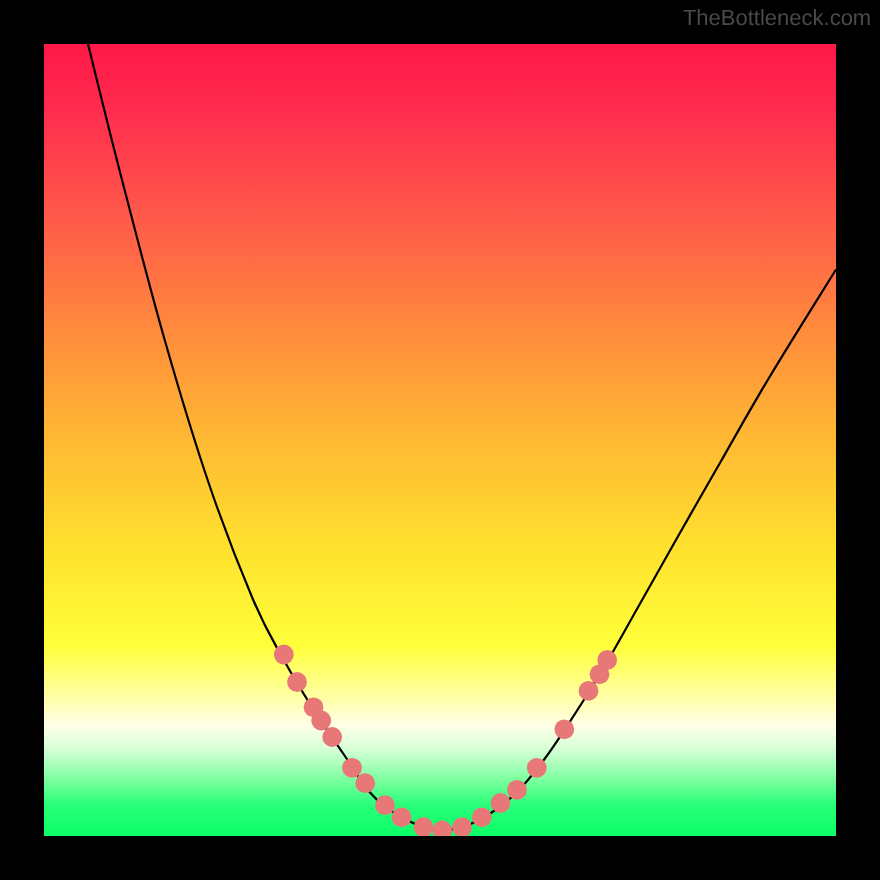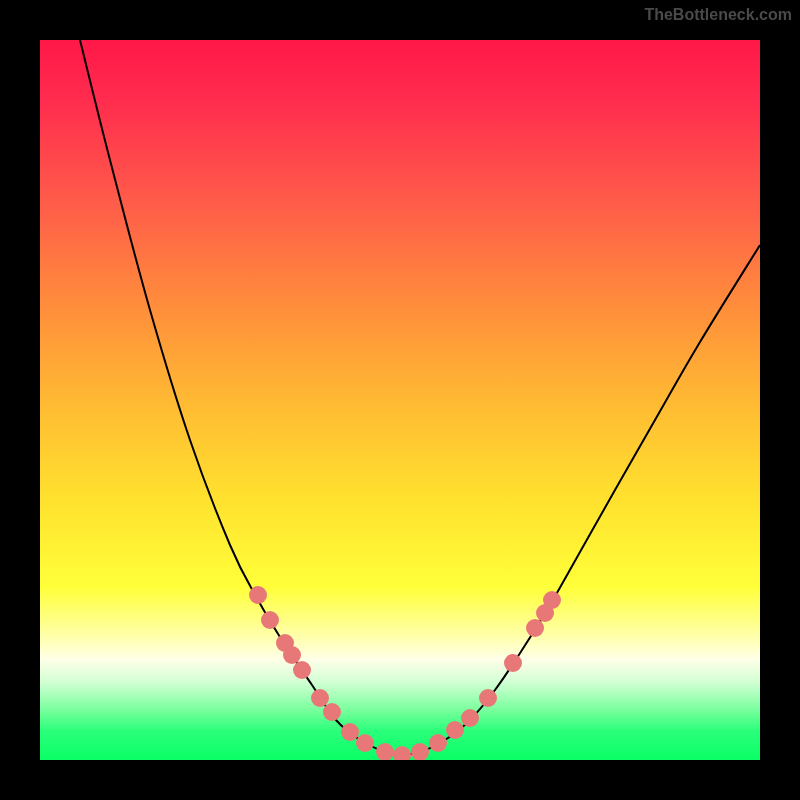"TheBottleneck.com" .watermark { font-size: 16px -> 20px; font-weight: bold -> normal }
